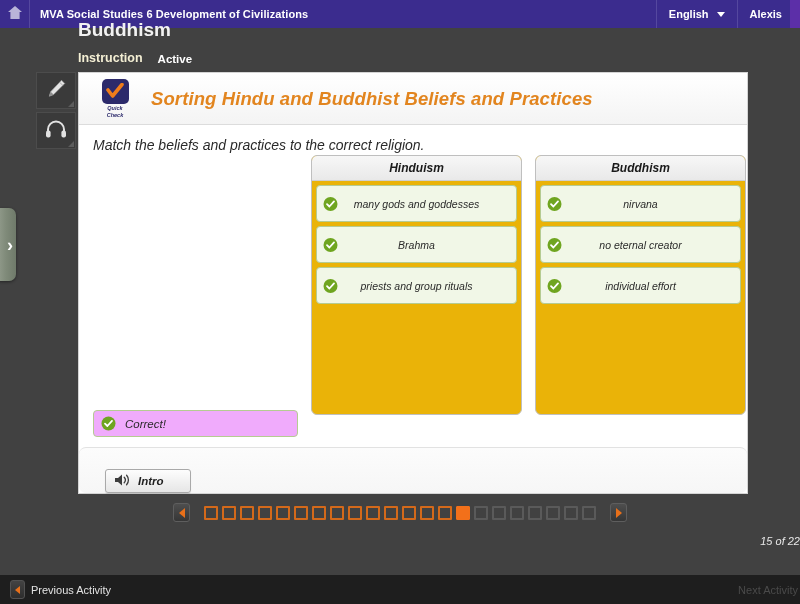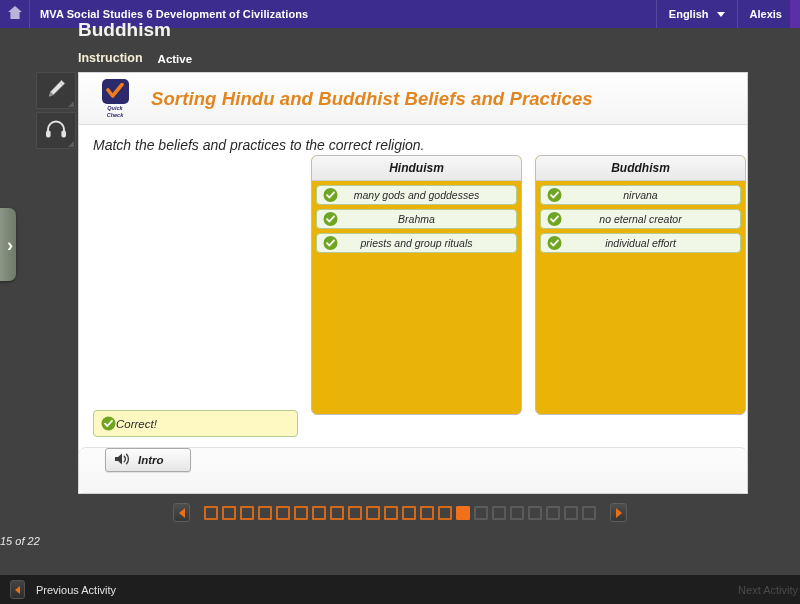"many gods and goddesses" .sort-item { height: 20px -> 37px }
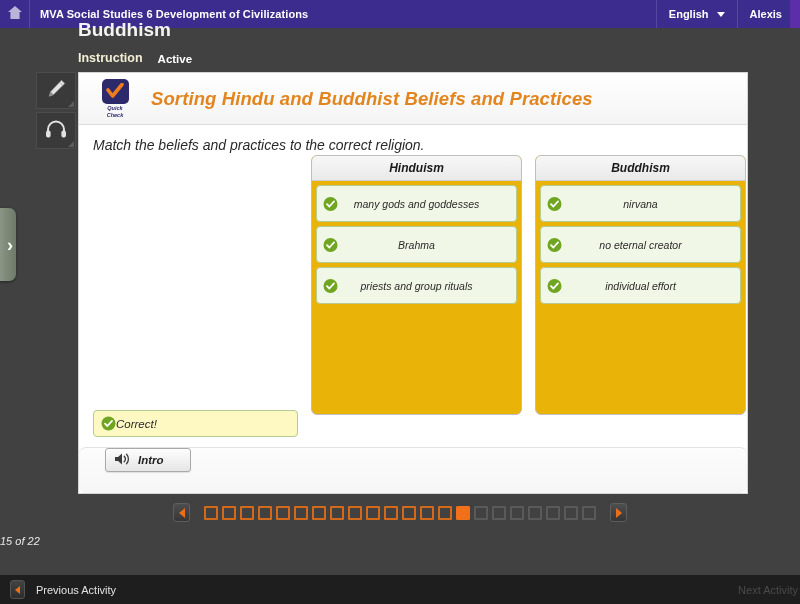"Correct!" .feedback { background: #fef9c3 -> #f0abfc; gap: none -> 9px }
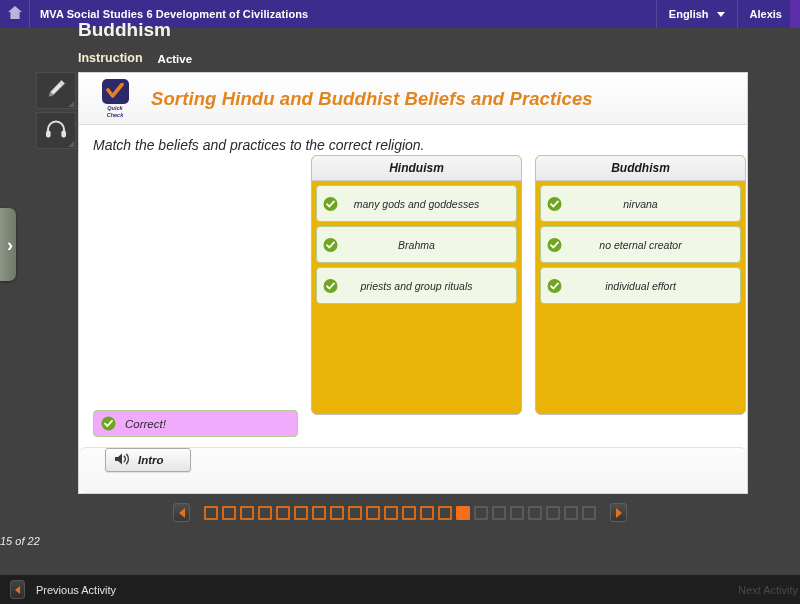"Intro" .panel-footer { align-items: flex-start -> flex-end }
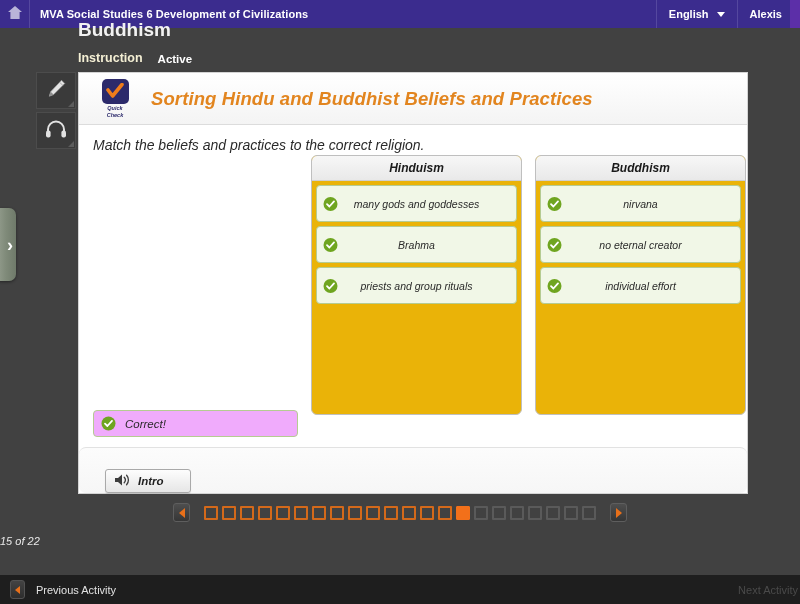"15 of 22" .pager-count { text-align: left -> right }
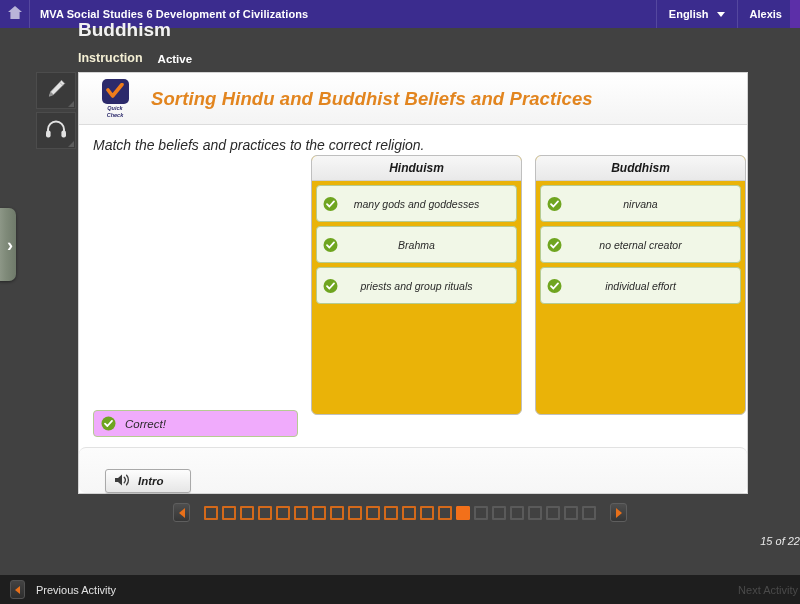"Previous Activity" .bb-prev { gap: 11px -> 6px }
